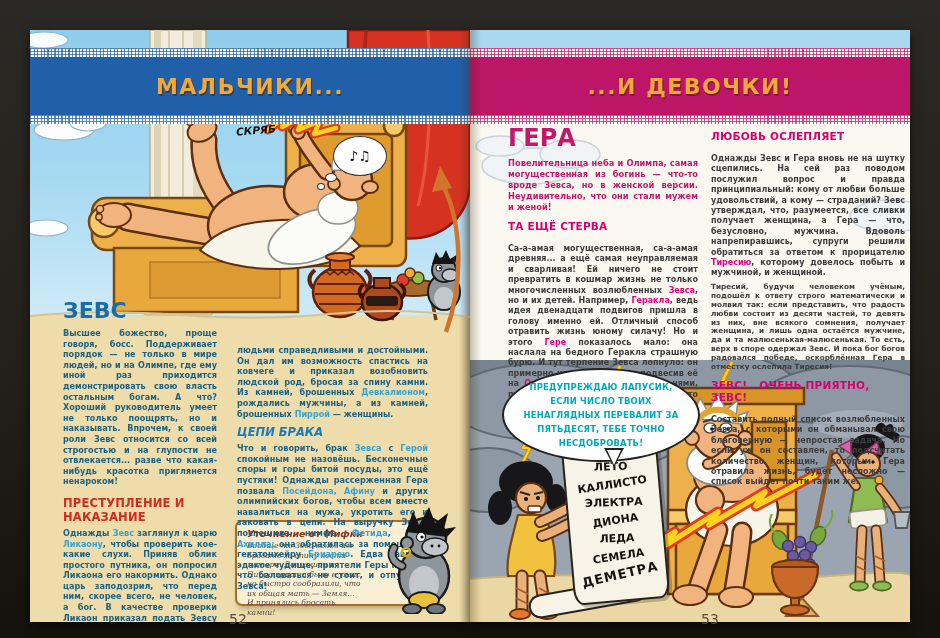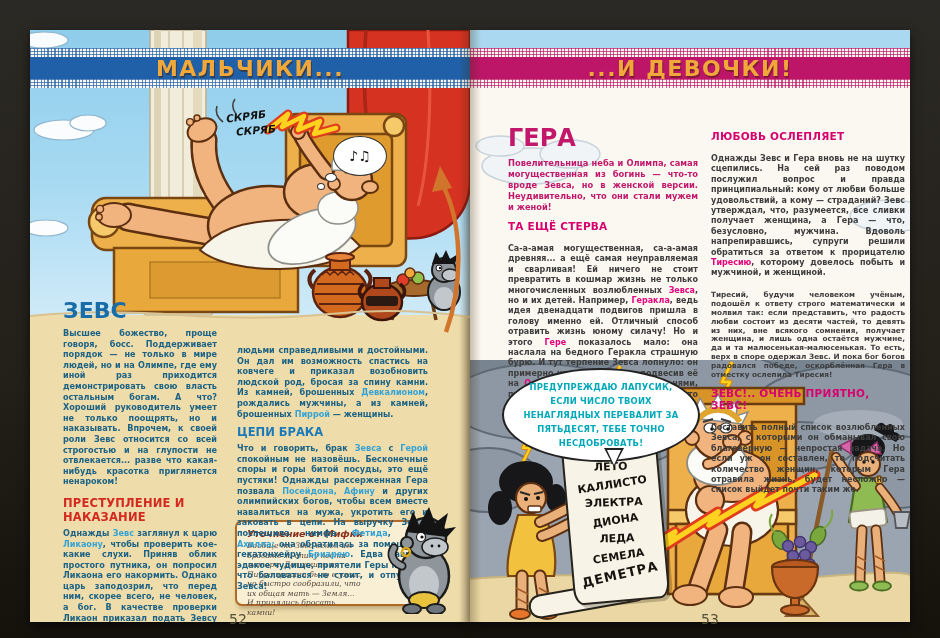"МАЛЬЧИКИ..." .banner { height: 40px -> 76px }
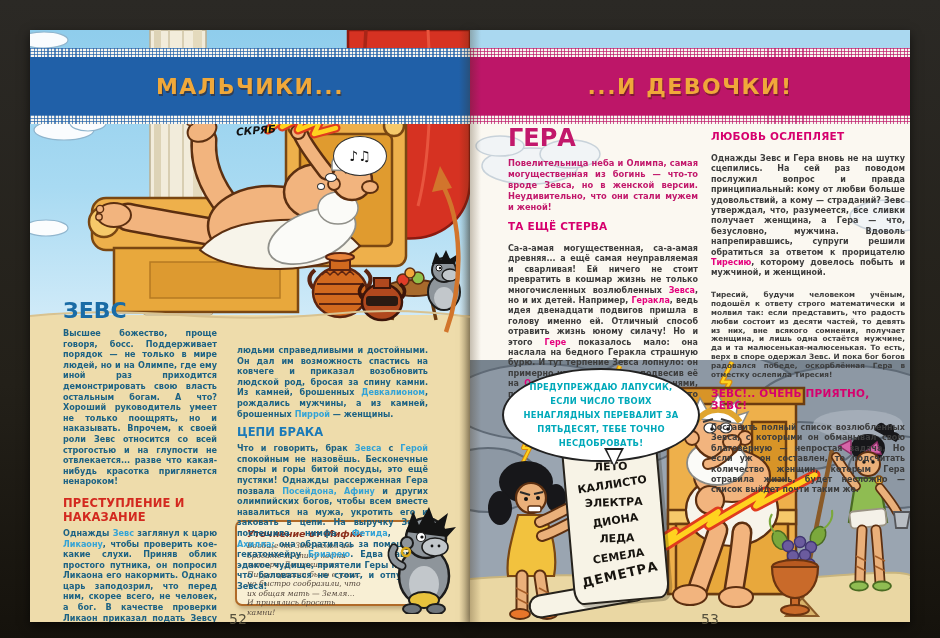"Тиресий, будучи человеком учёным," .body-gray-sm { margin: 12px 0 4px -> 4px 0 4px }
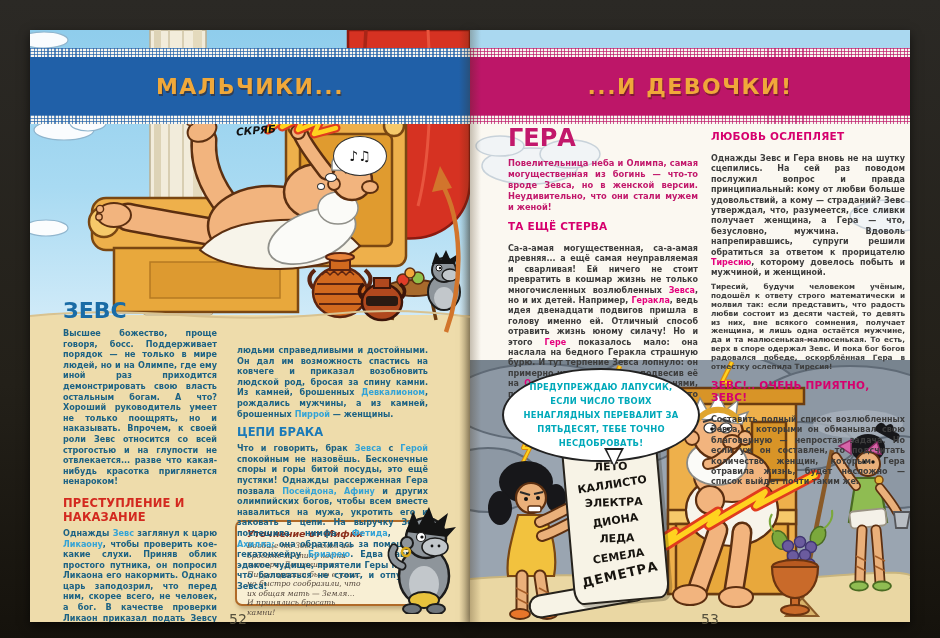"ЦЕПИ БРАКА" .h-blue { font-style: none -> italic }
